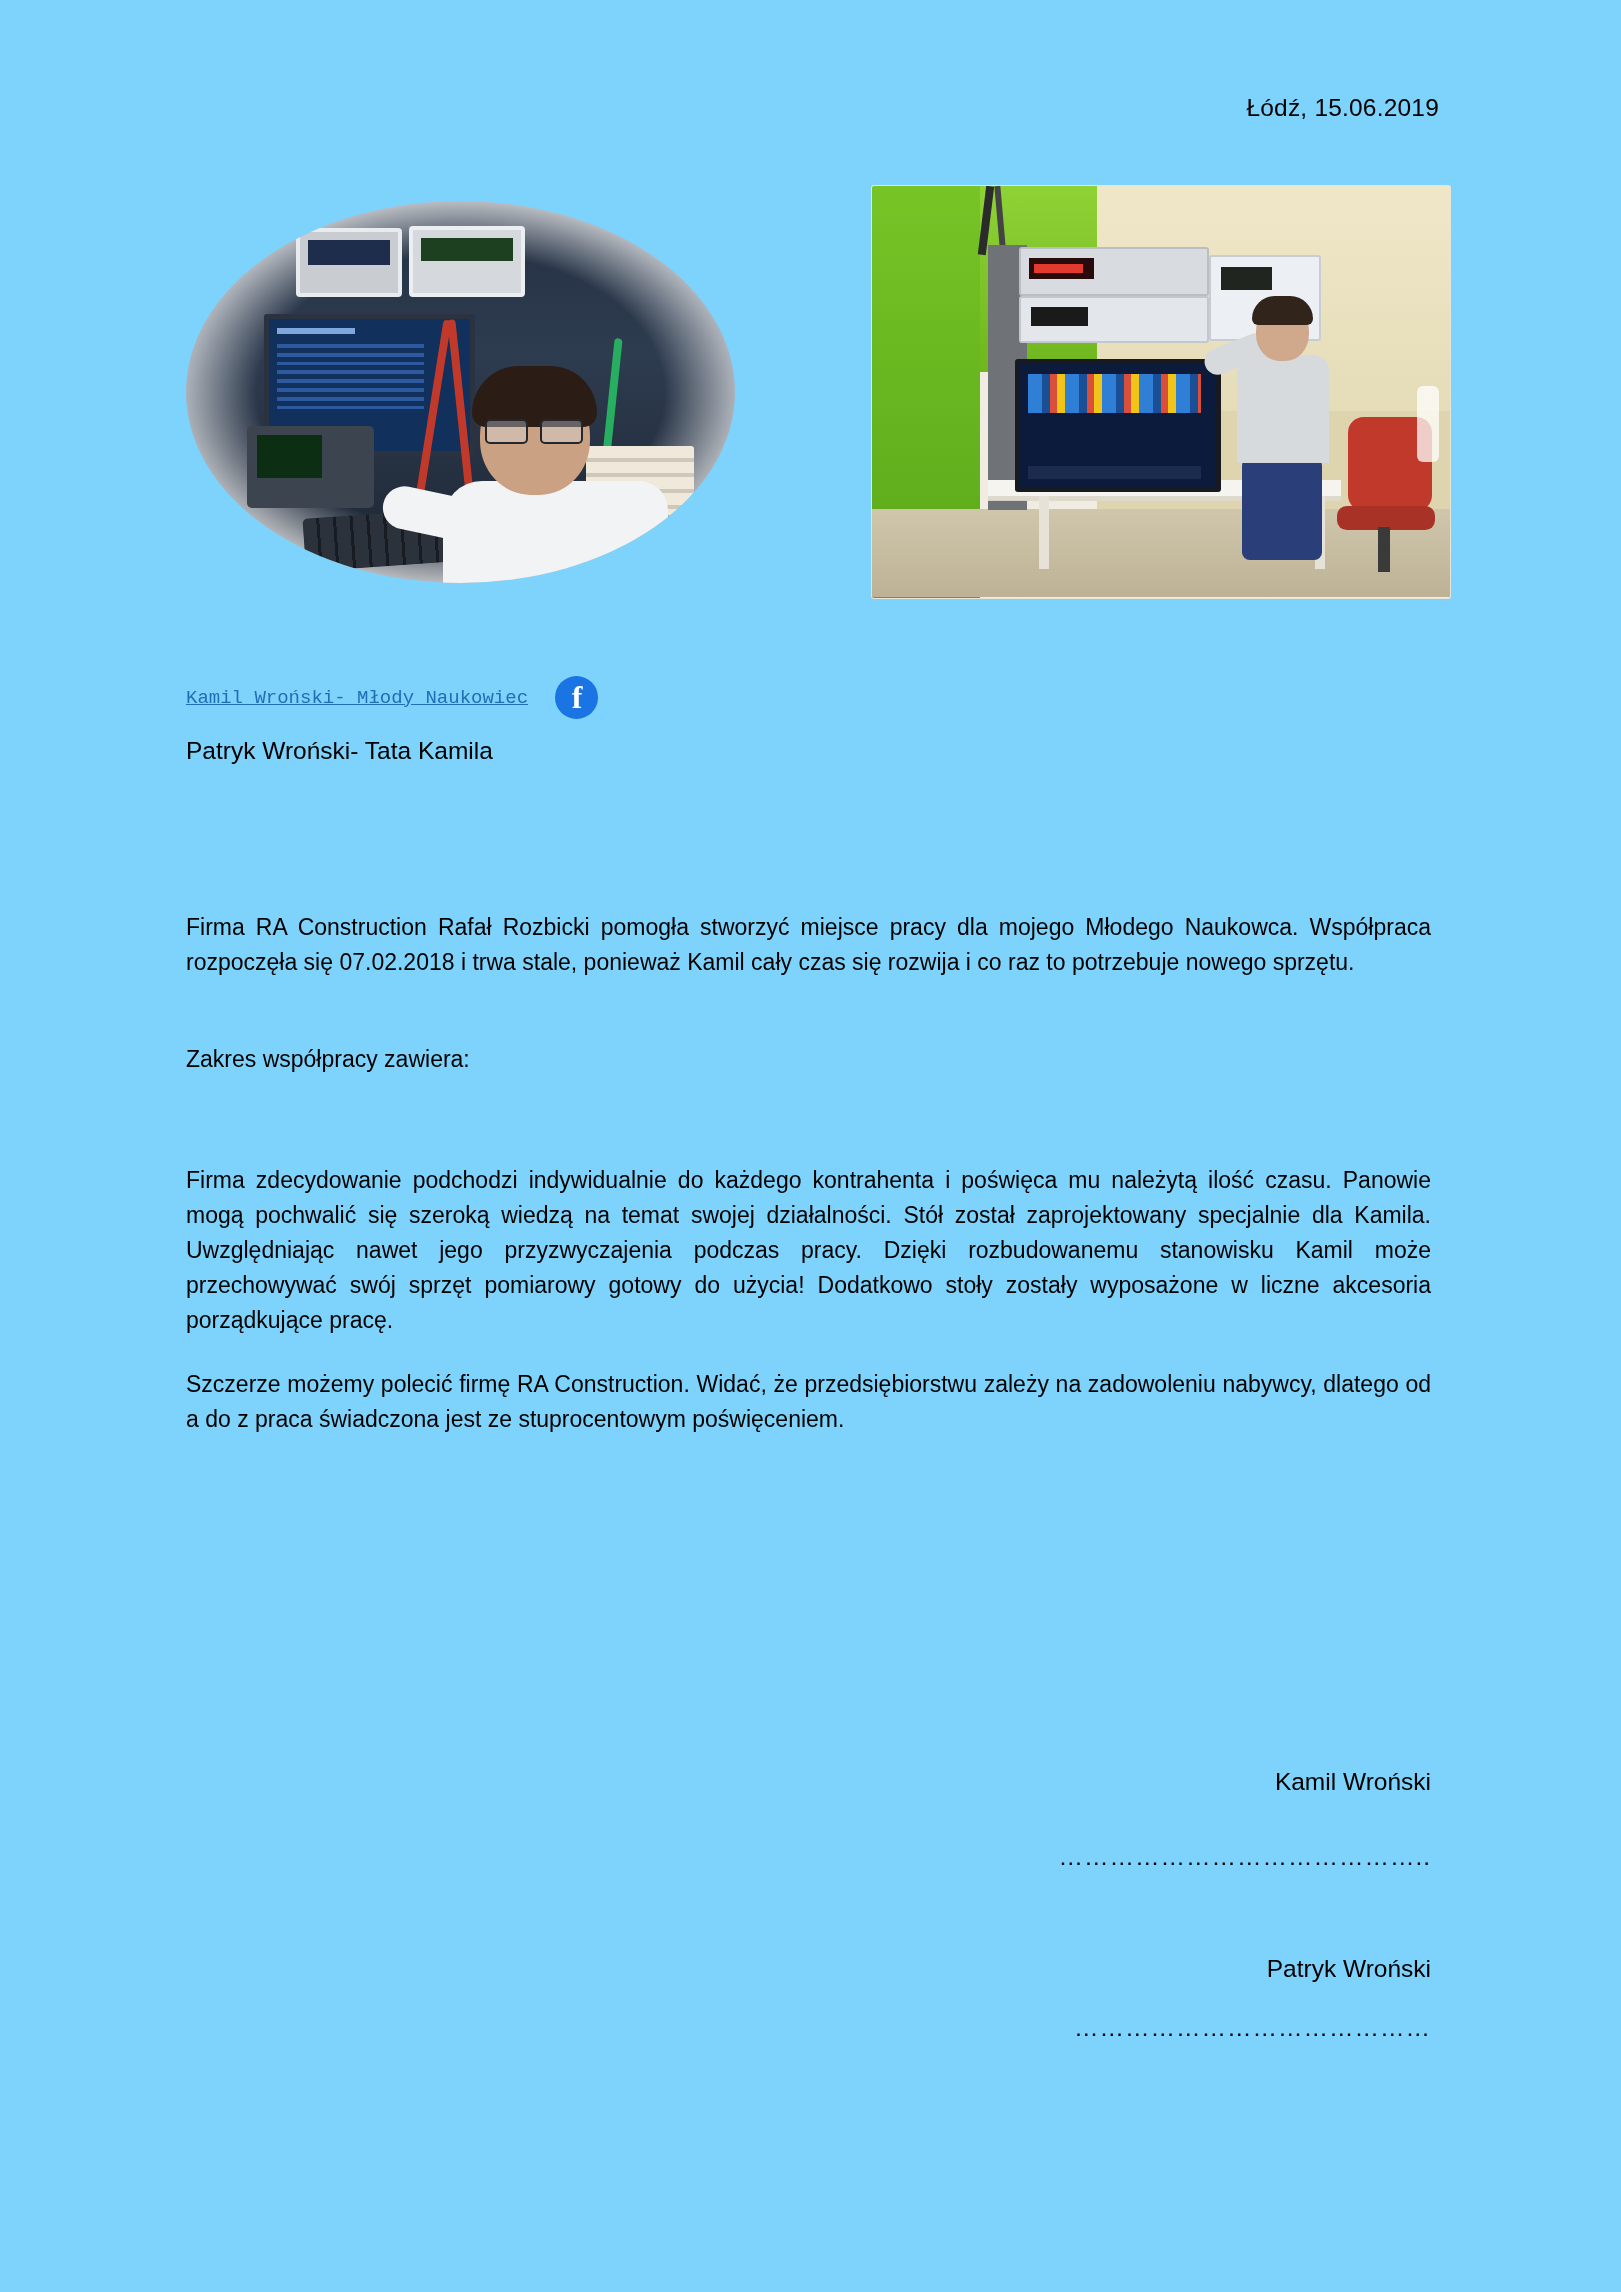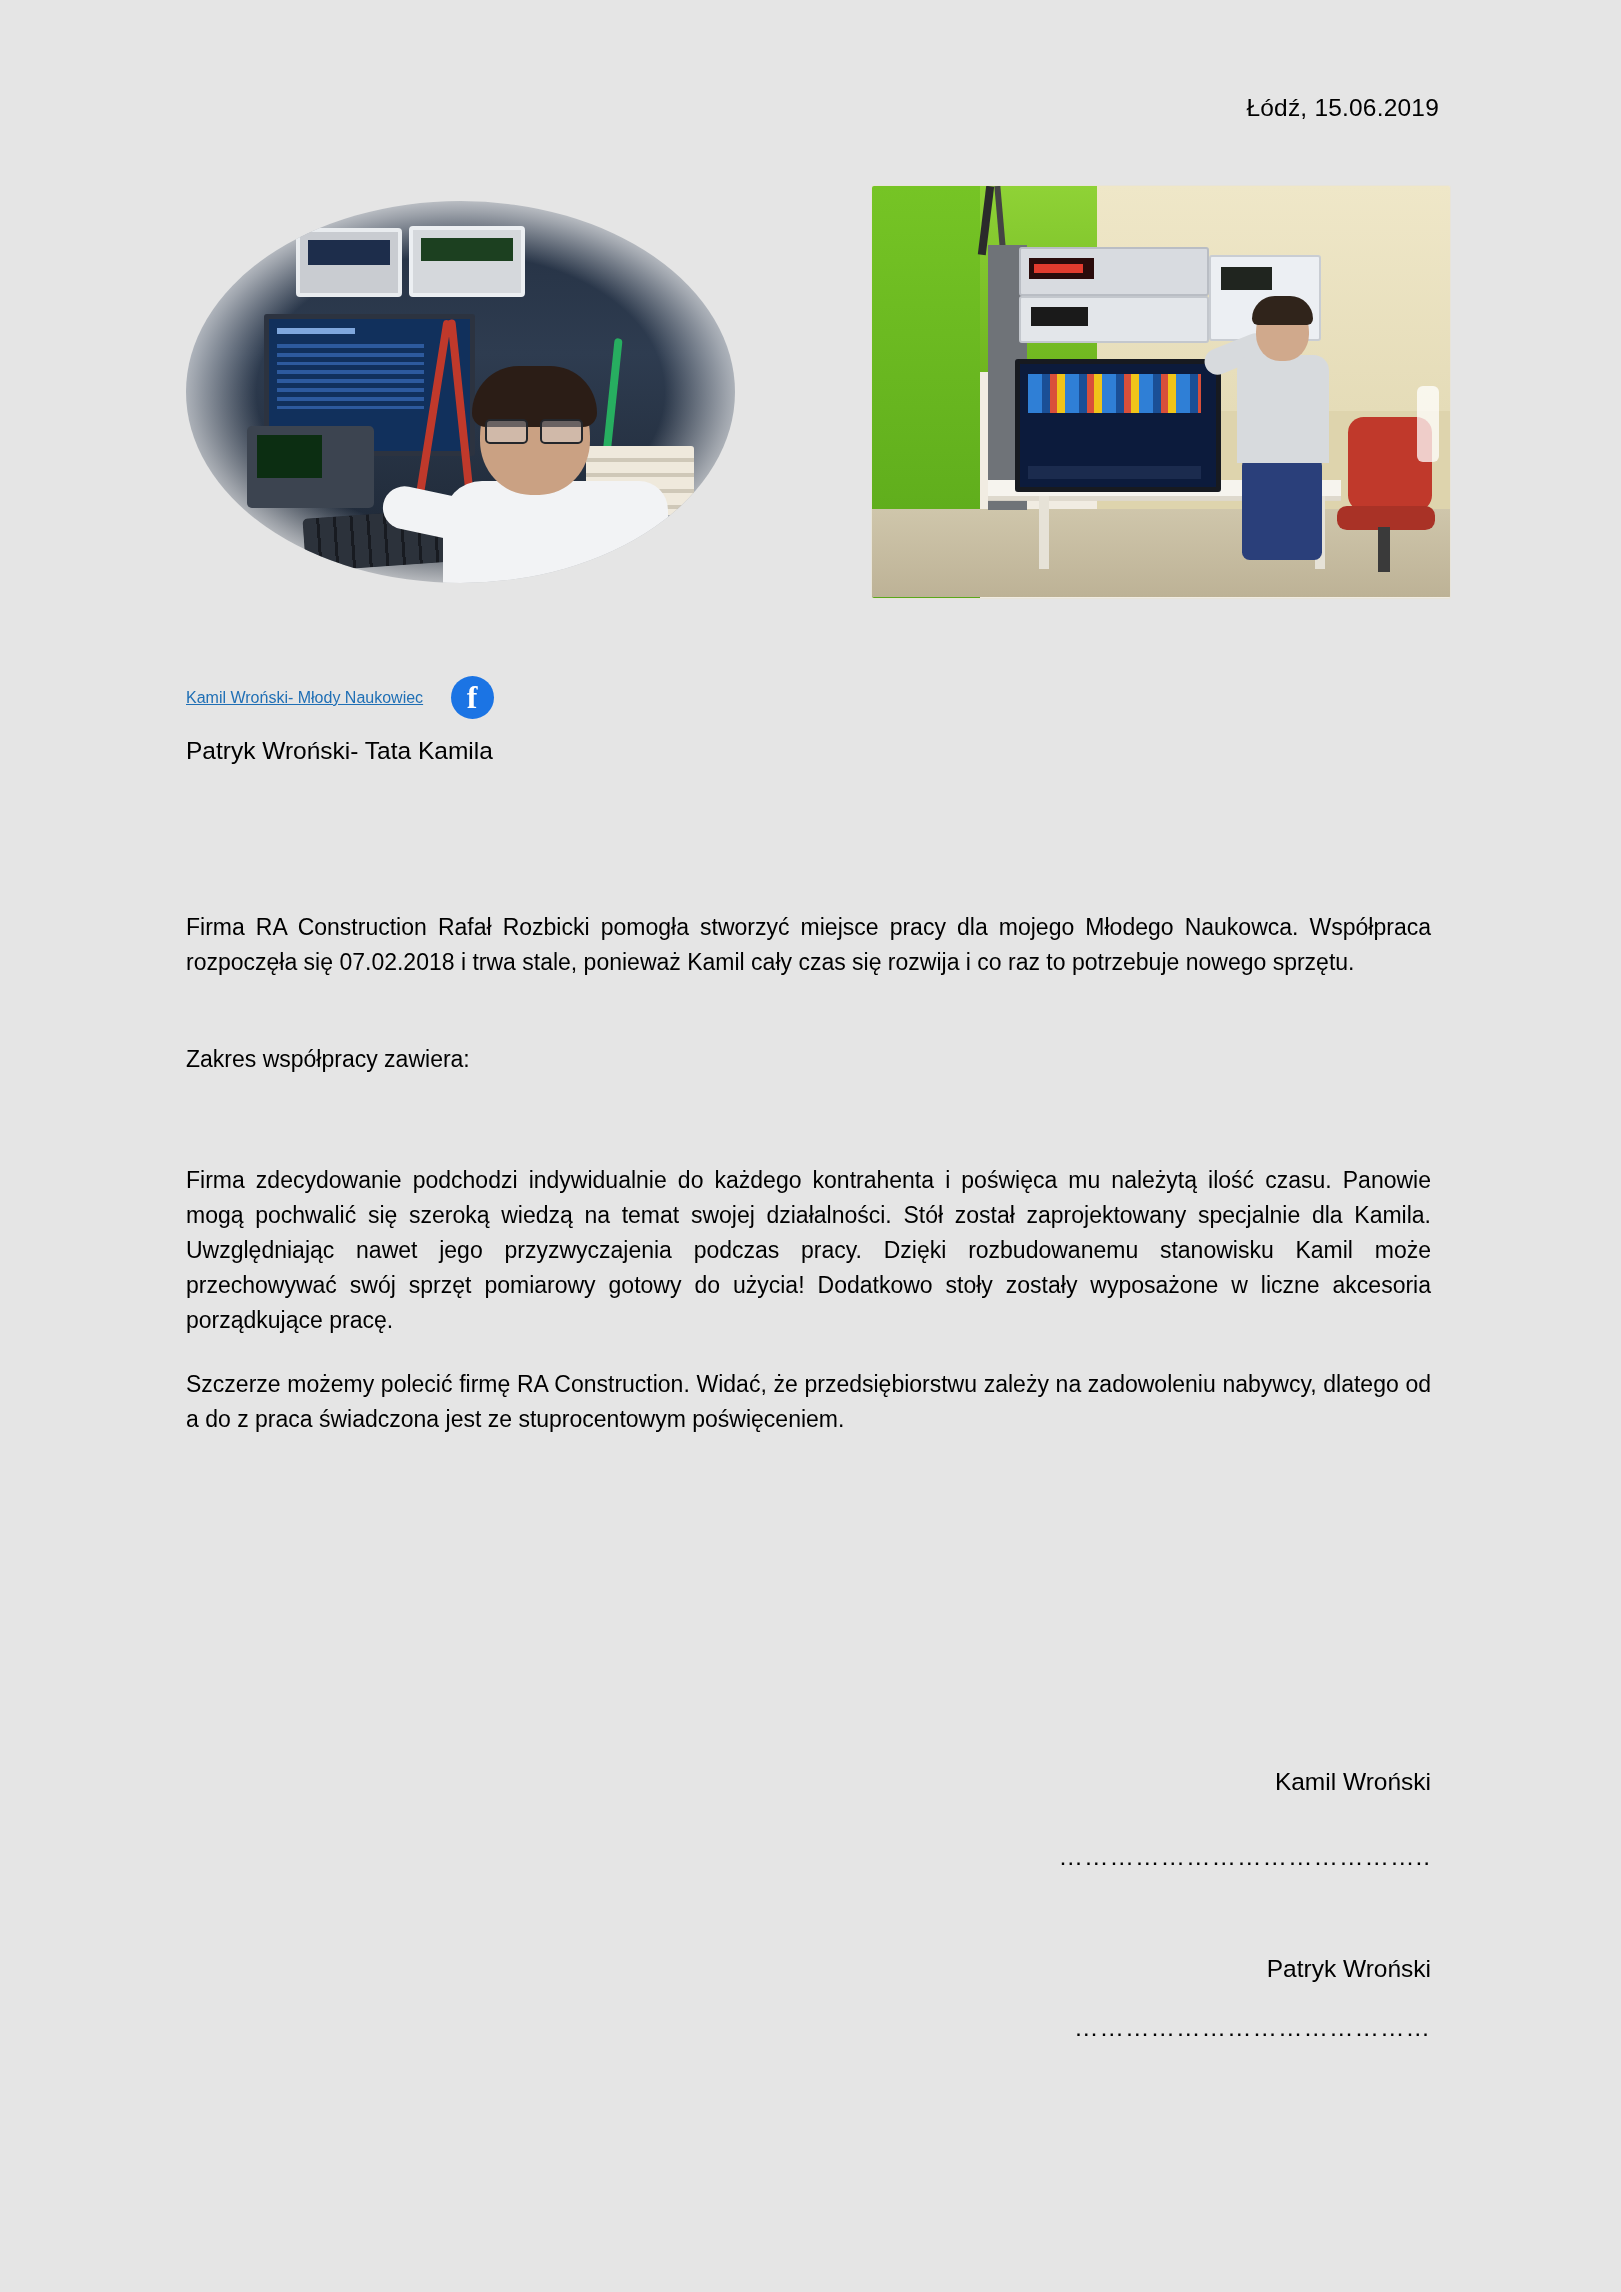"Łódź, 15.06.2019" .page { background: #e5e5e5 -> #7dd3fc }
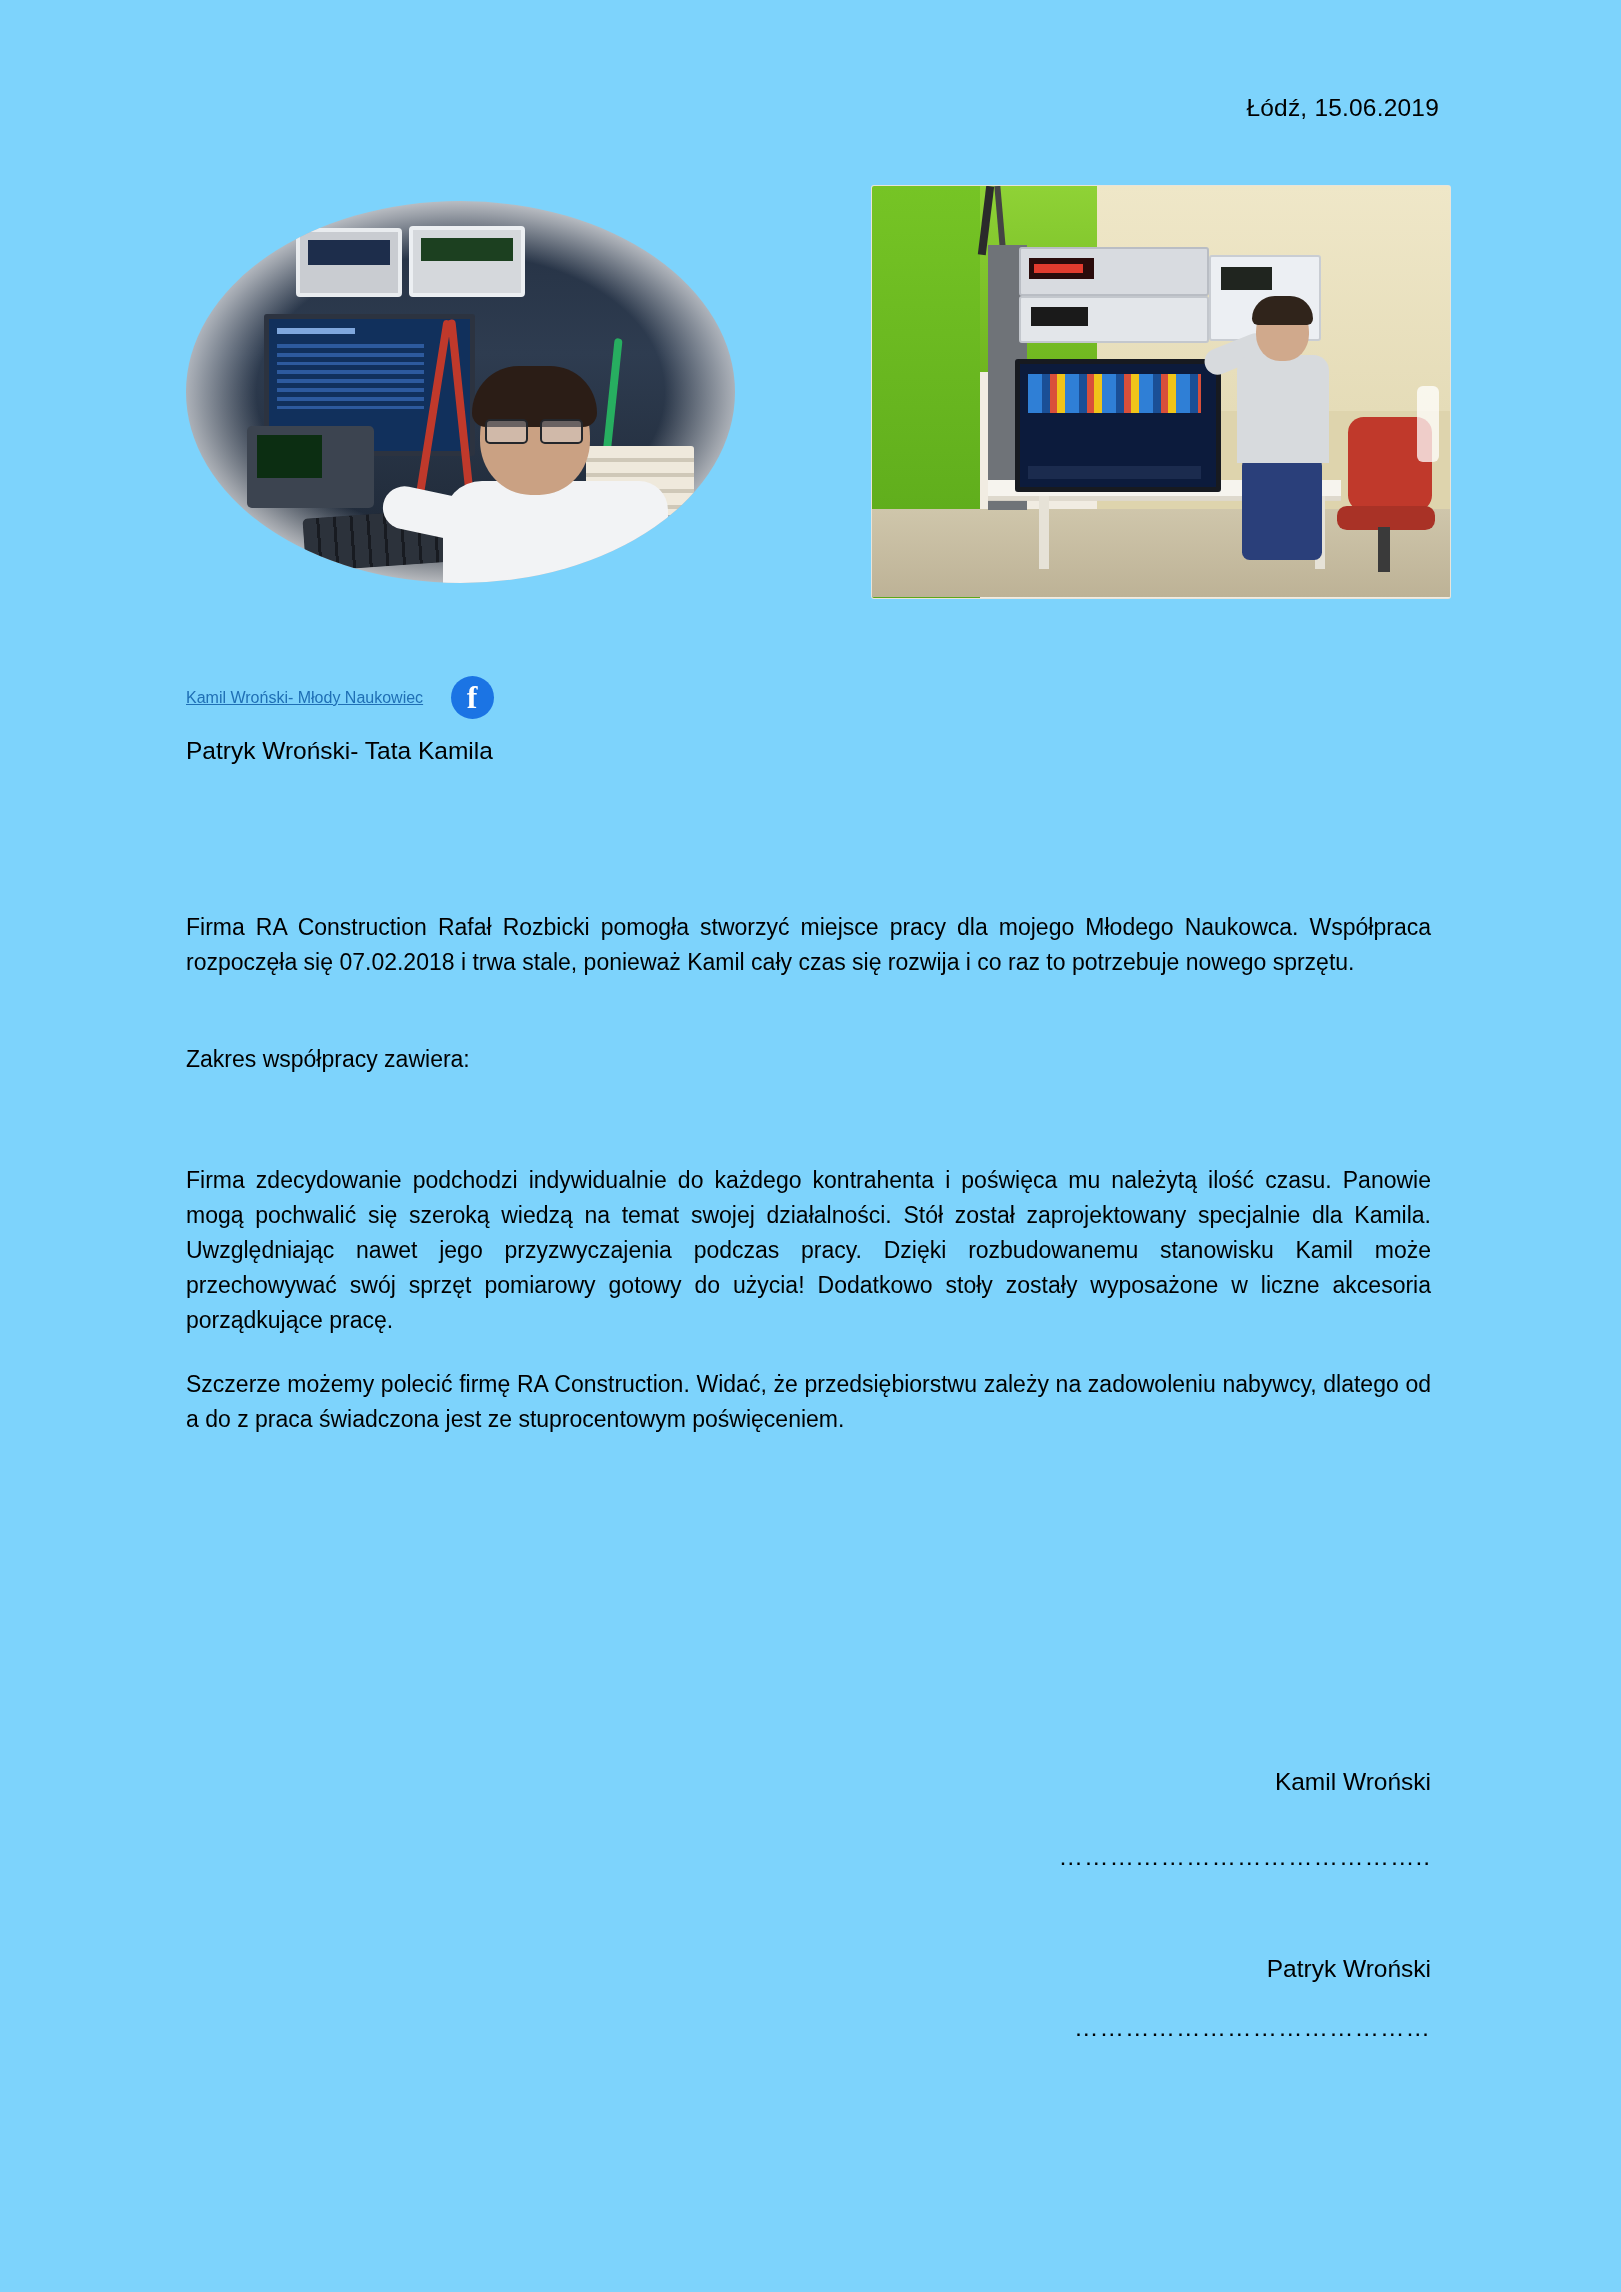"Kamil Wroński- Młody Naukowiec" .fb-link { font-family: none -> Liberation Mono, monospace; font-size: 16px -> 19px }
